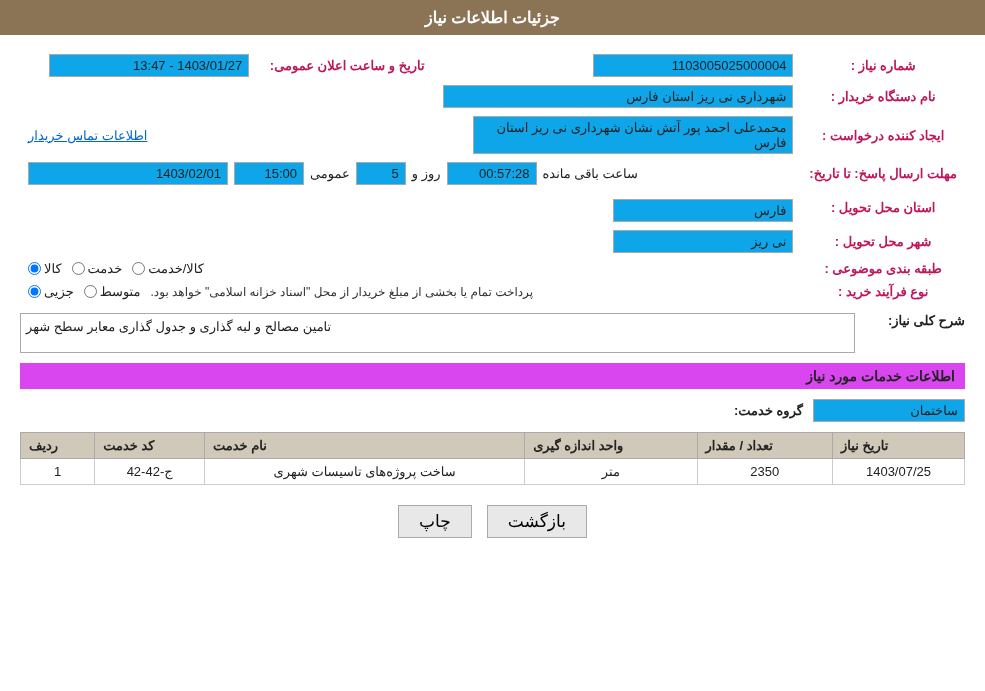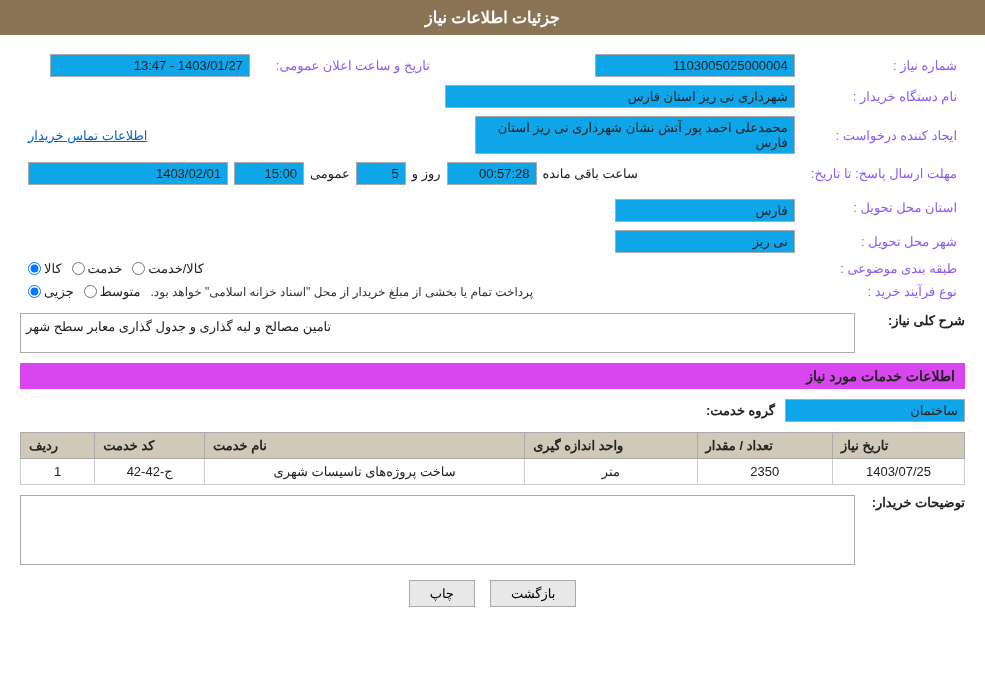"تاریخ و ساعت اعلان عمومی:" .label-cell { color: #8b5cf6 -> #be185d; font-weight: normal -> bold; text-align: right -> center }
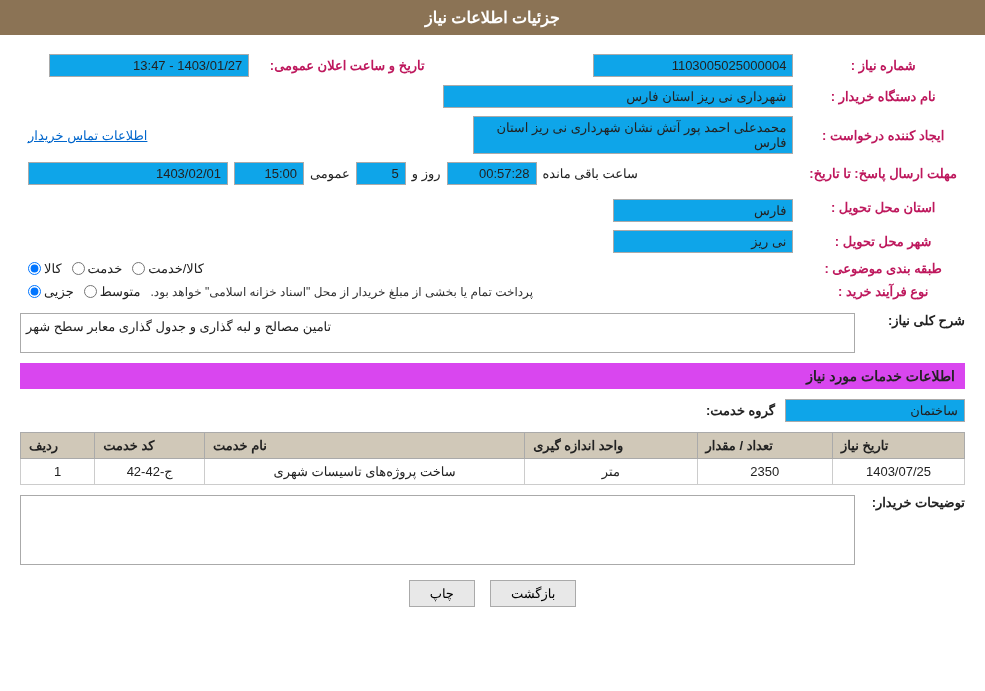"ساختمان" div.input-field { width: 180px -> 152px }
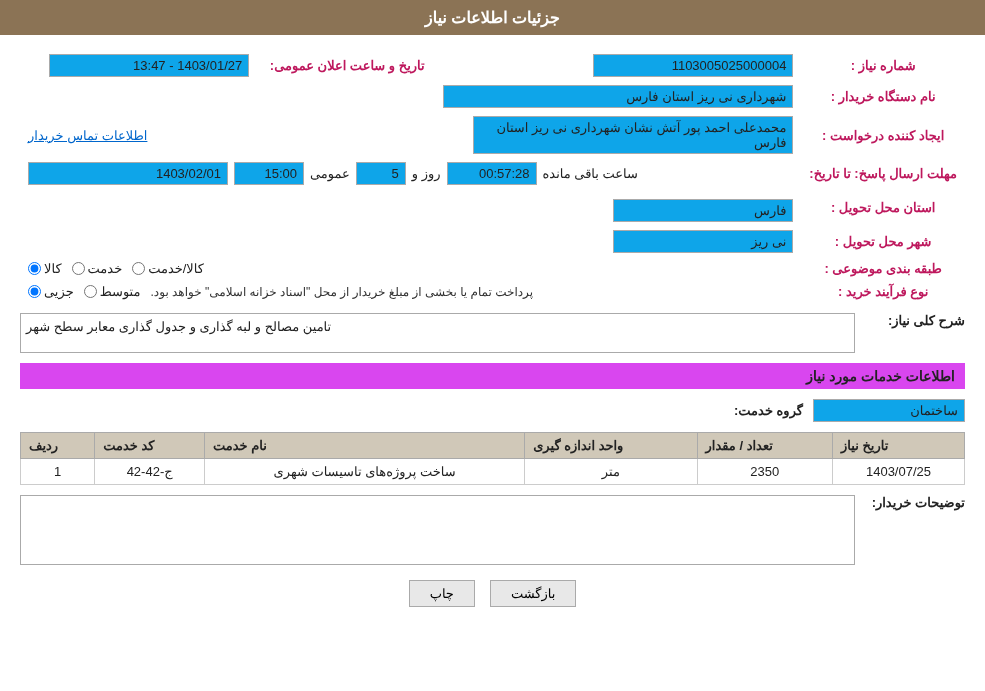"توضیحات خریدار:" div.shrh-row { html: <div> <div>توضیحات خریدار:</div> <textarea></textarea> </div> -> none }
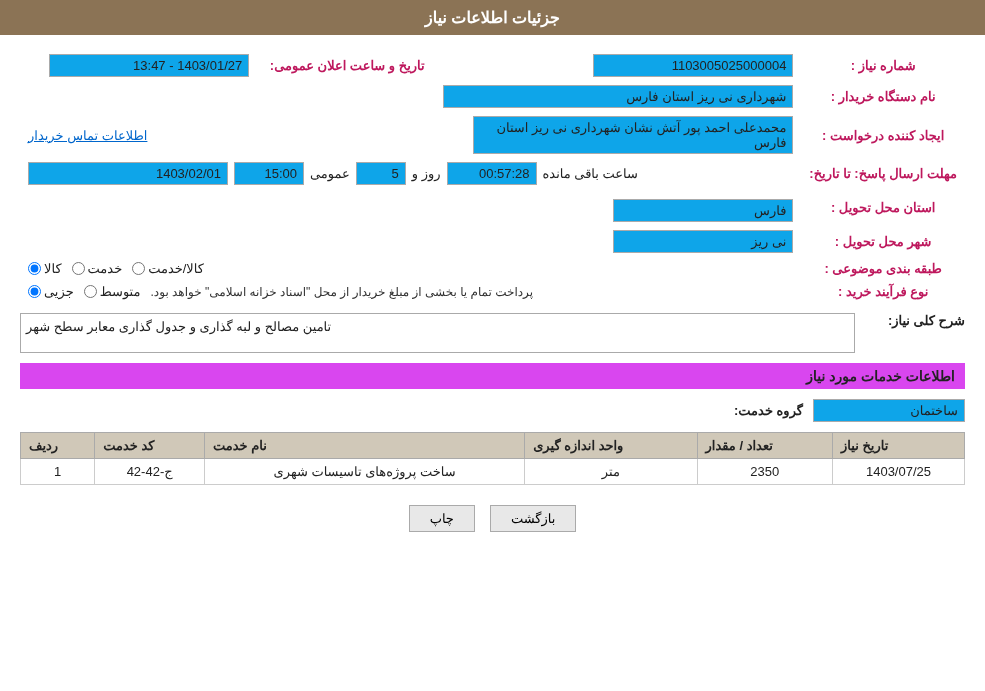"چاپ" .btn { font-size: 13px -> 17px }
